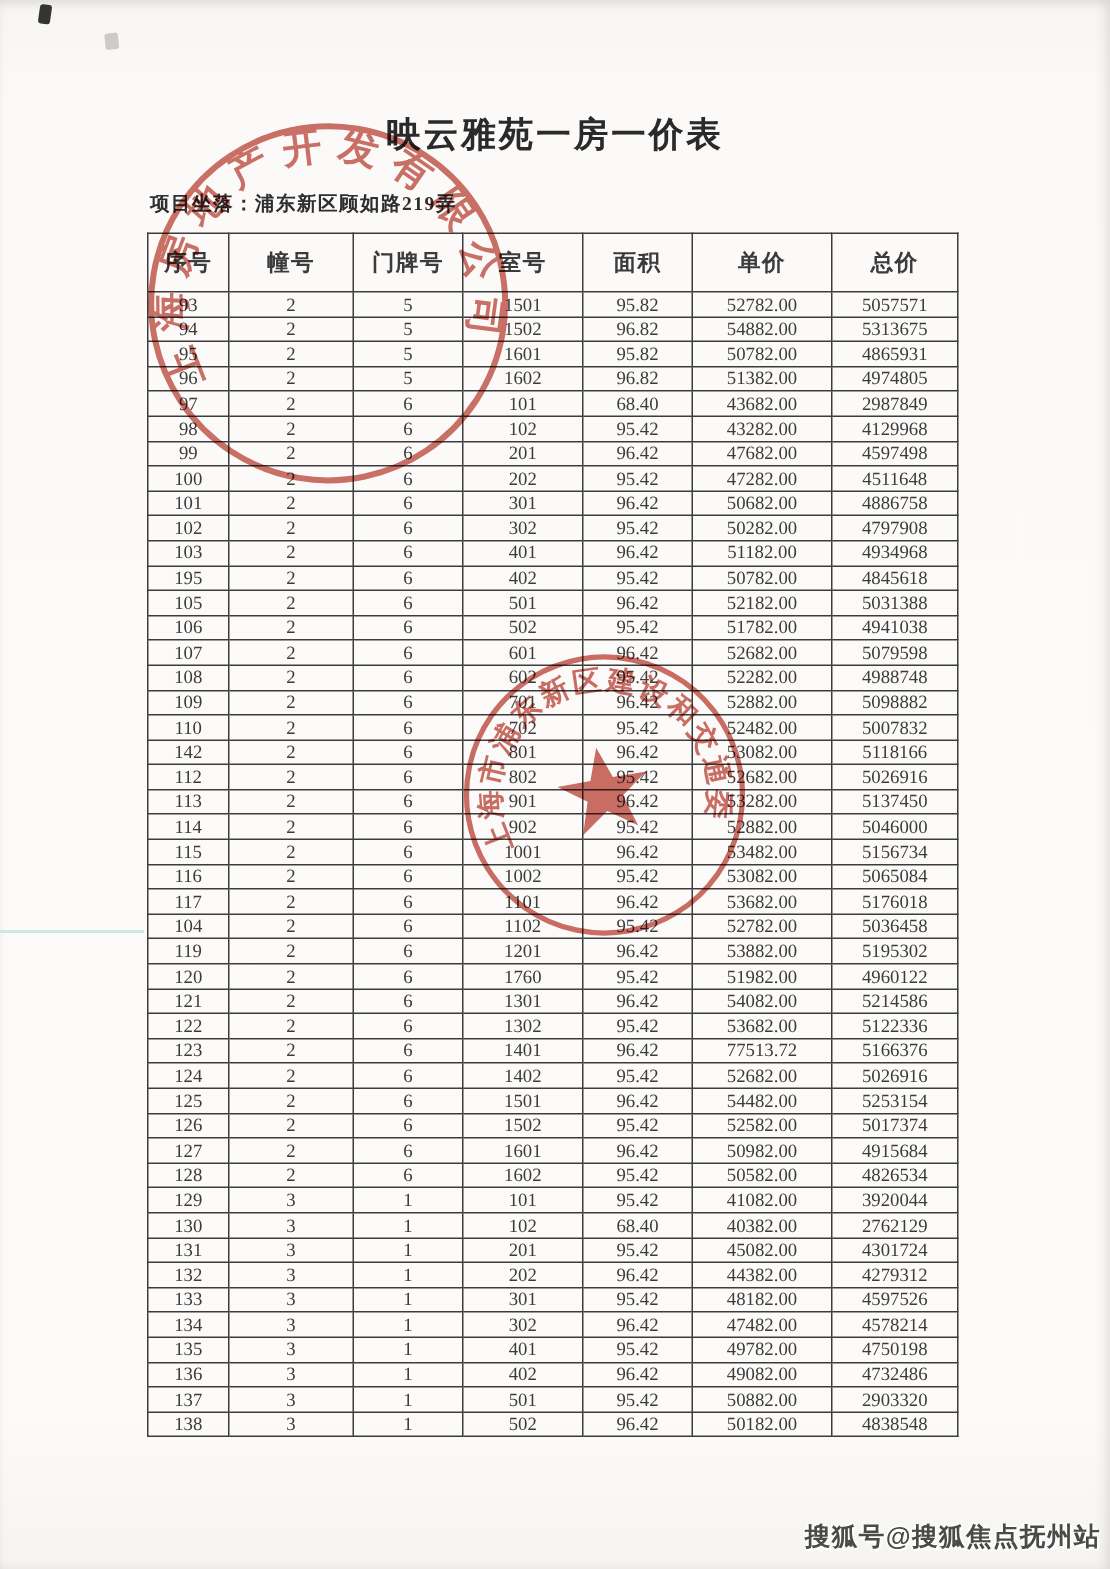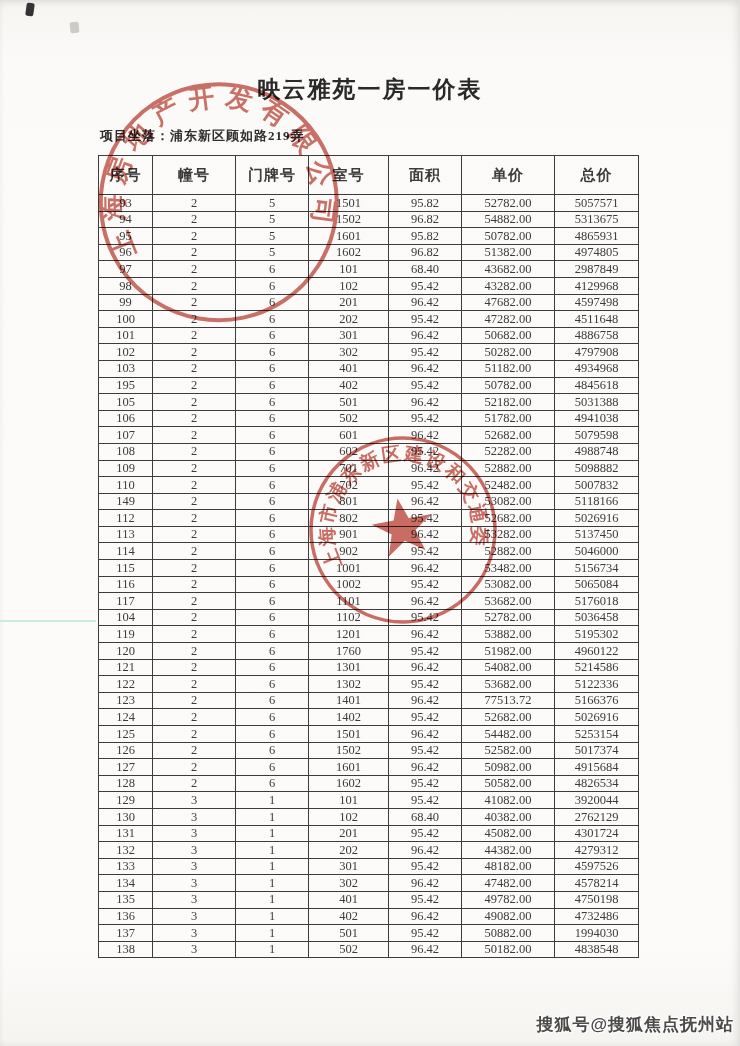"149" td { text: 149 -> 142 }
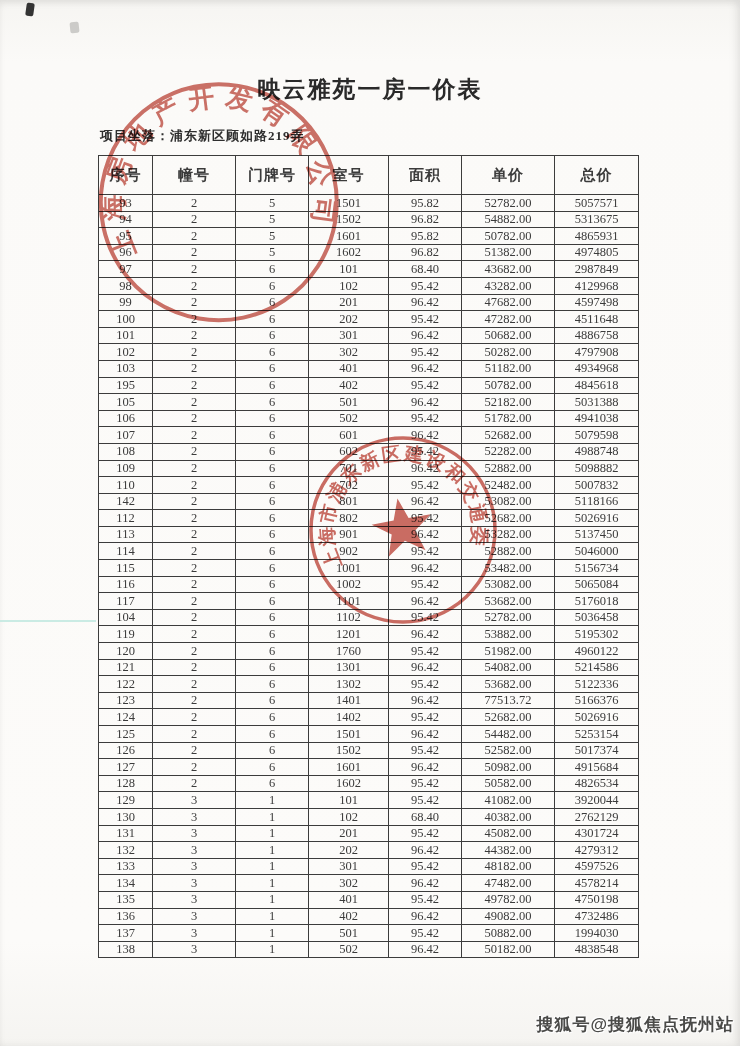"1994030" td { text: 1994030 -> 2903320 }
